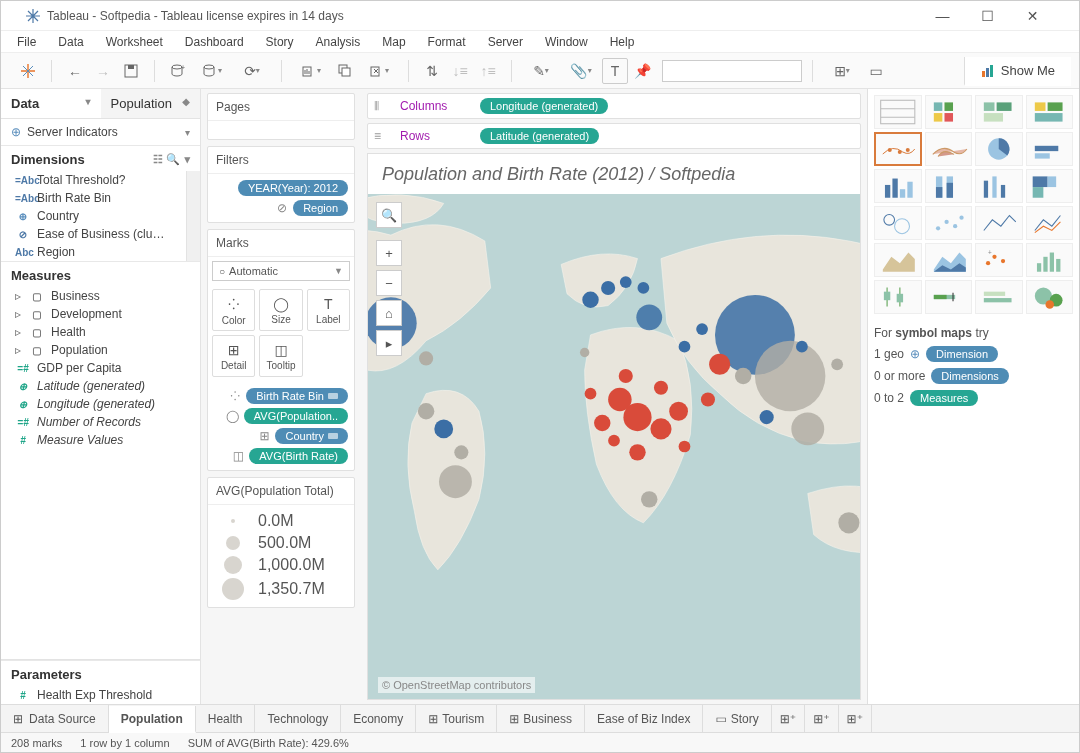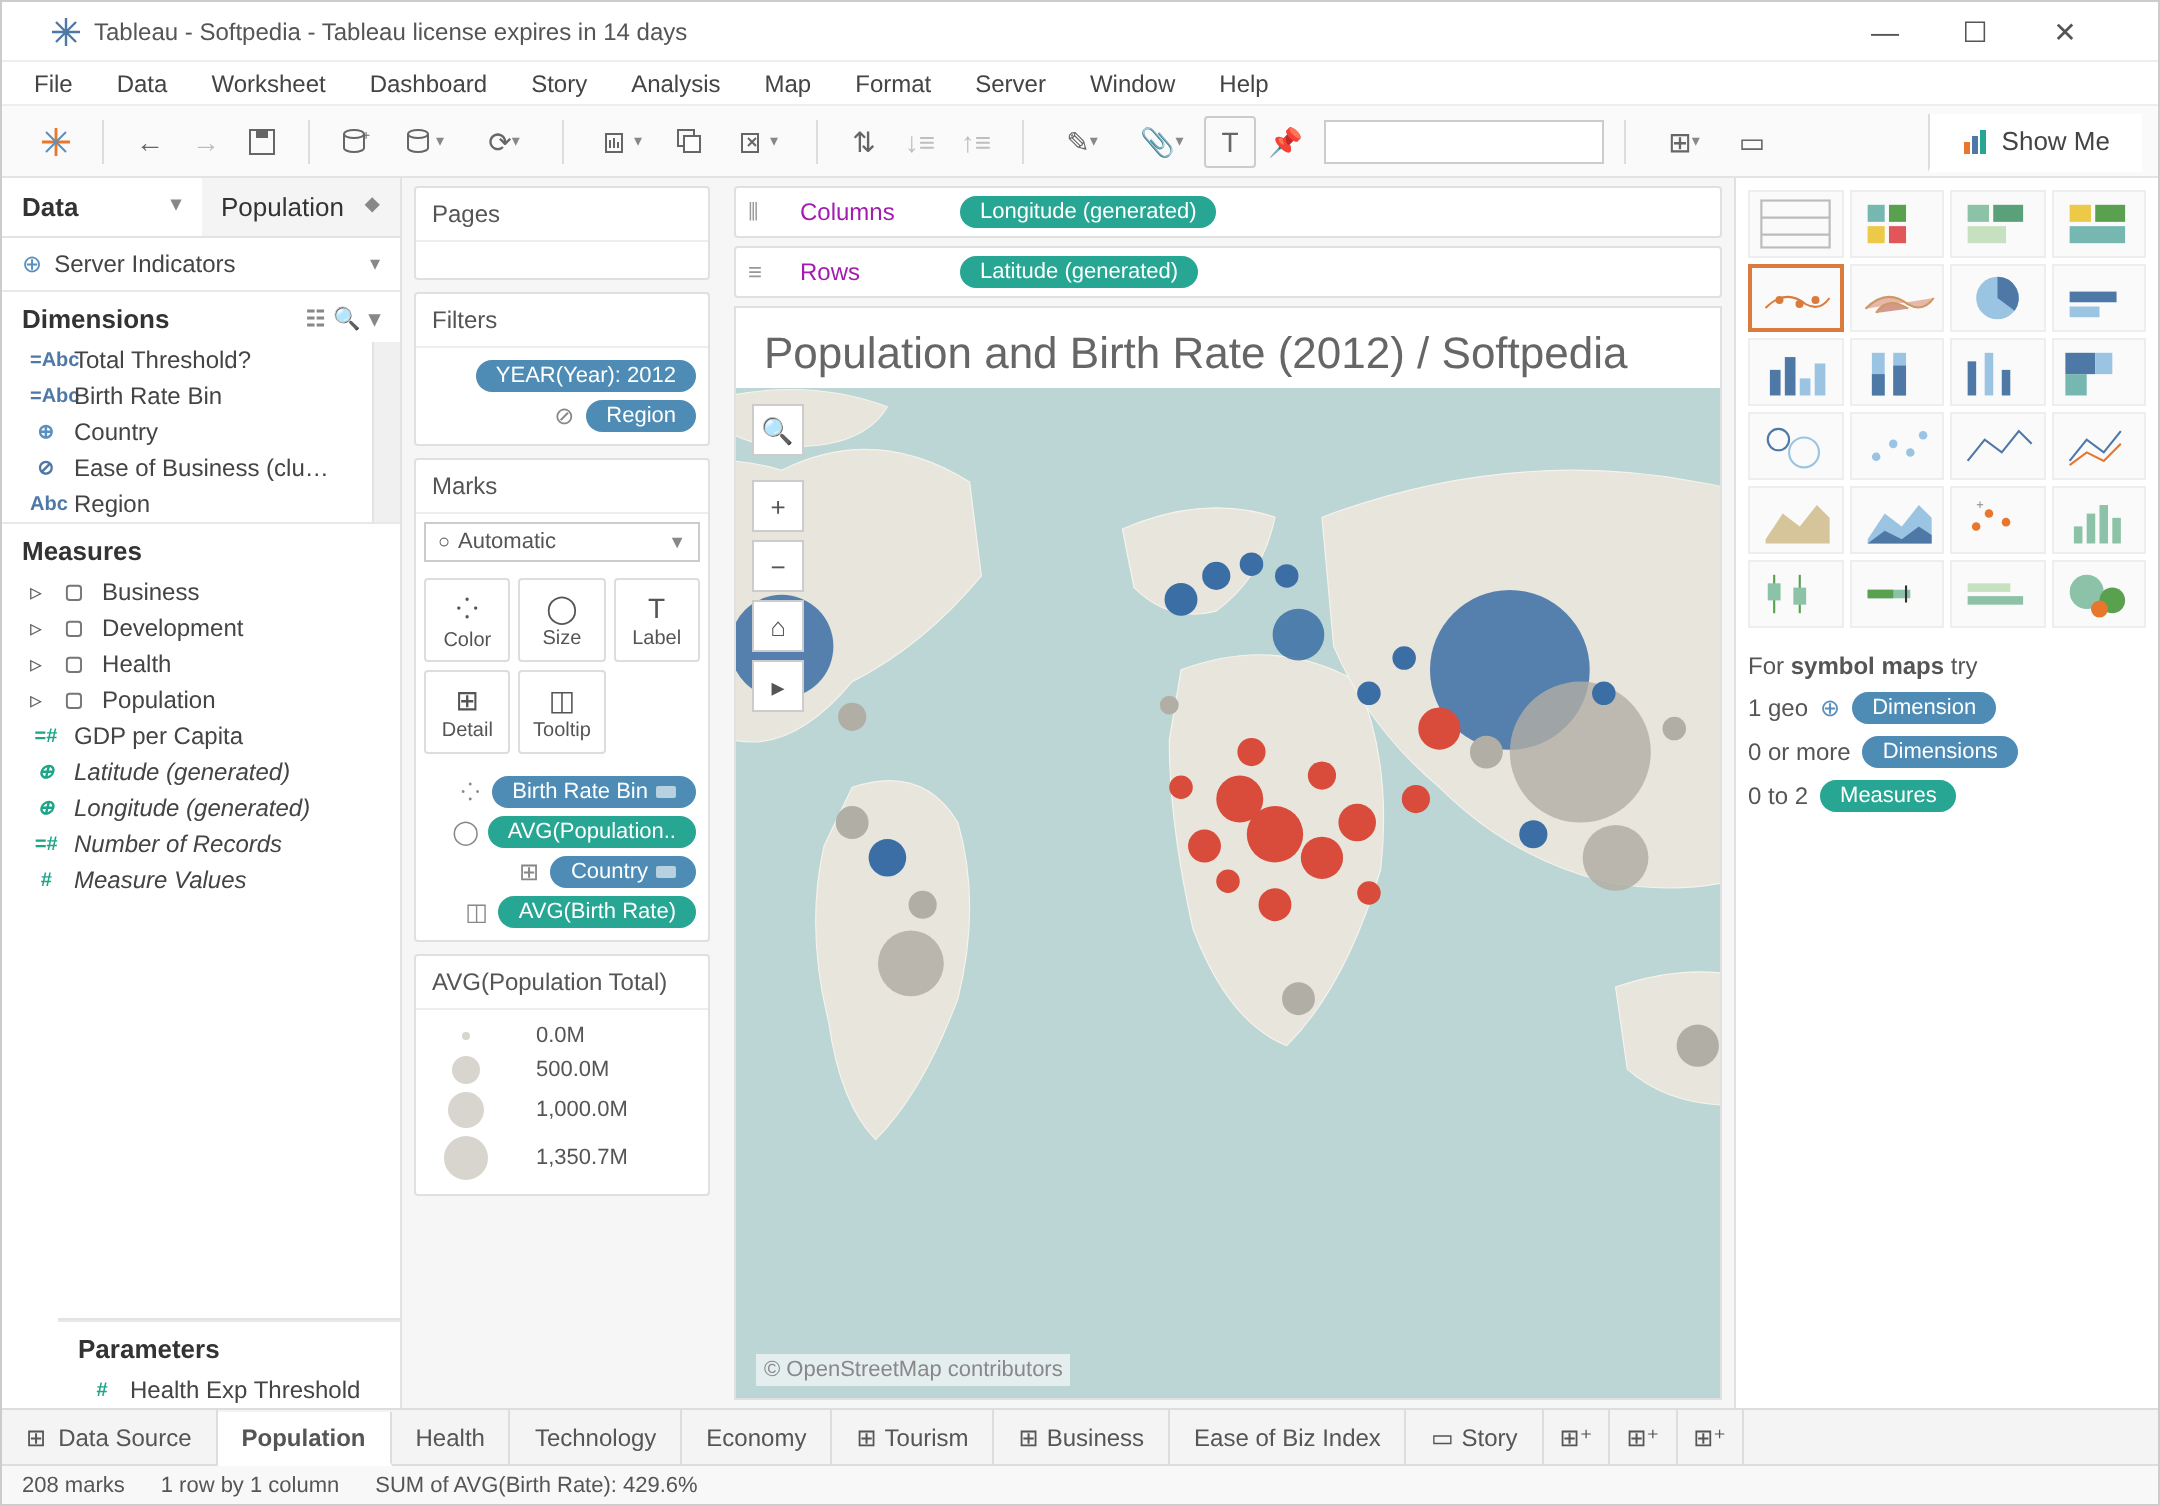"Population and Birth Rate (2012)" .viz-title { font-size: 22px -> 18px; font-style: none -> italic }
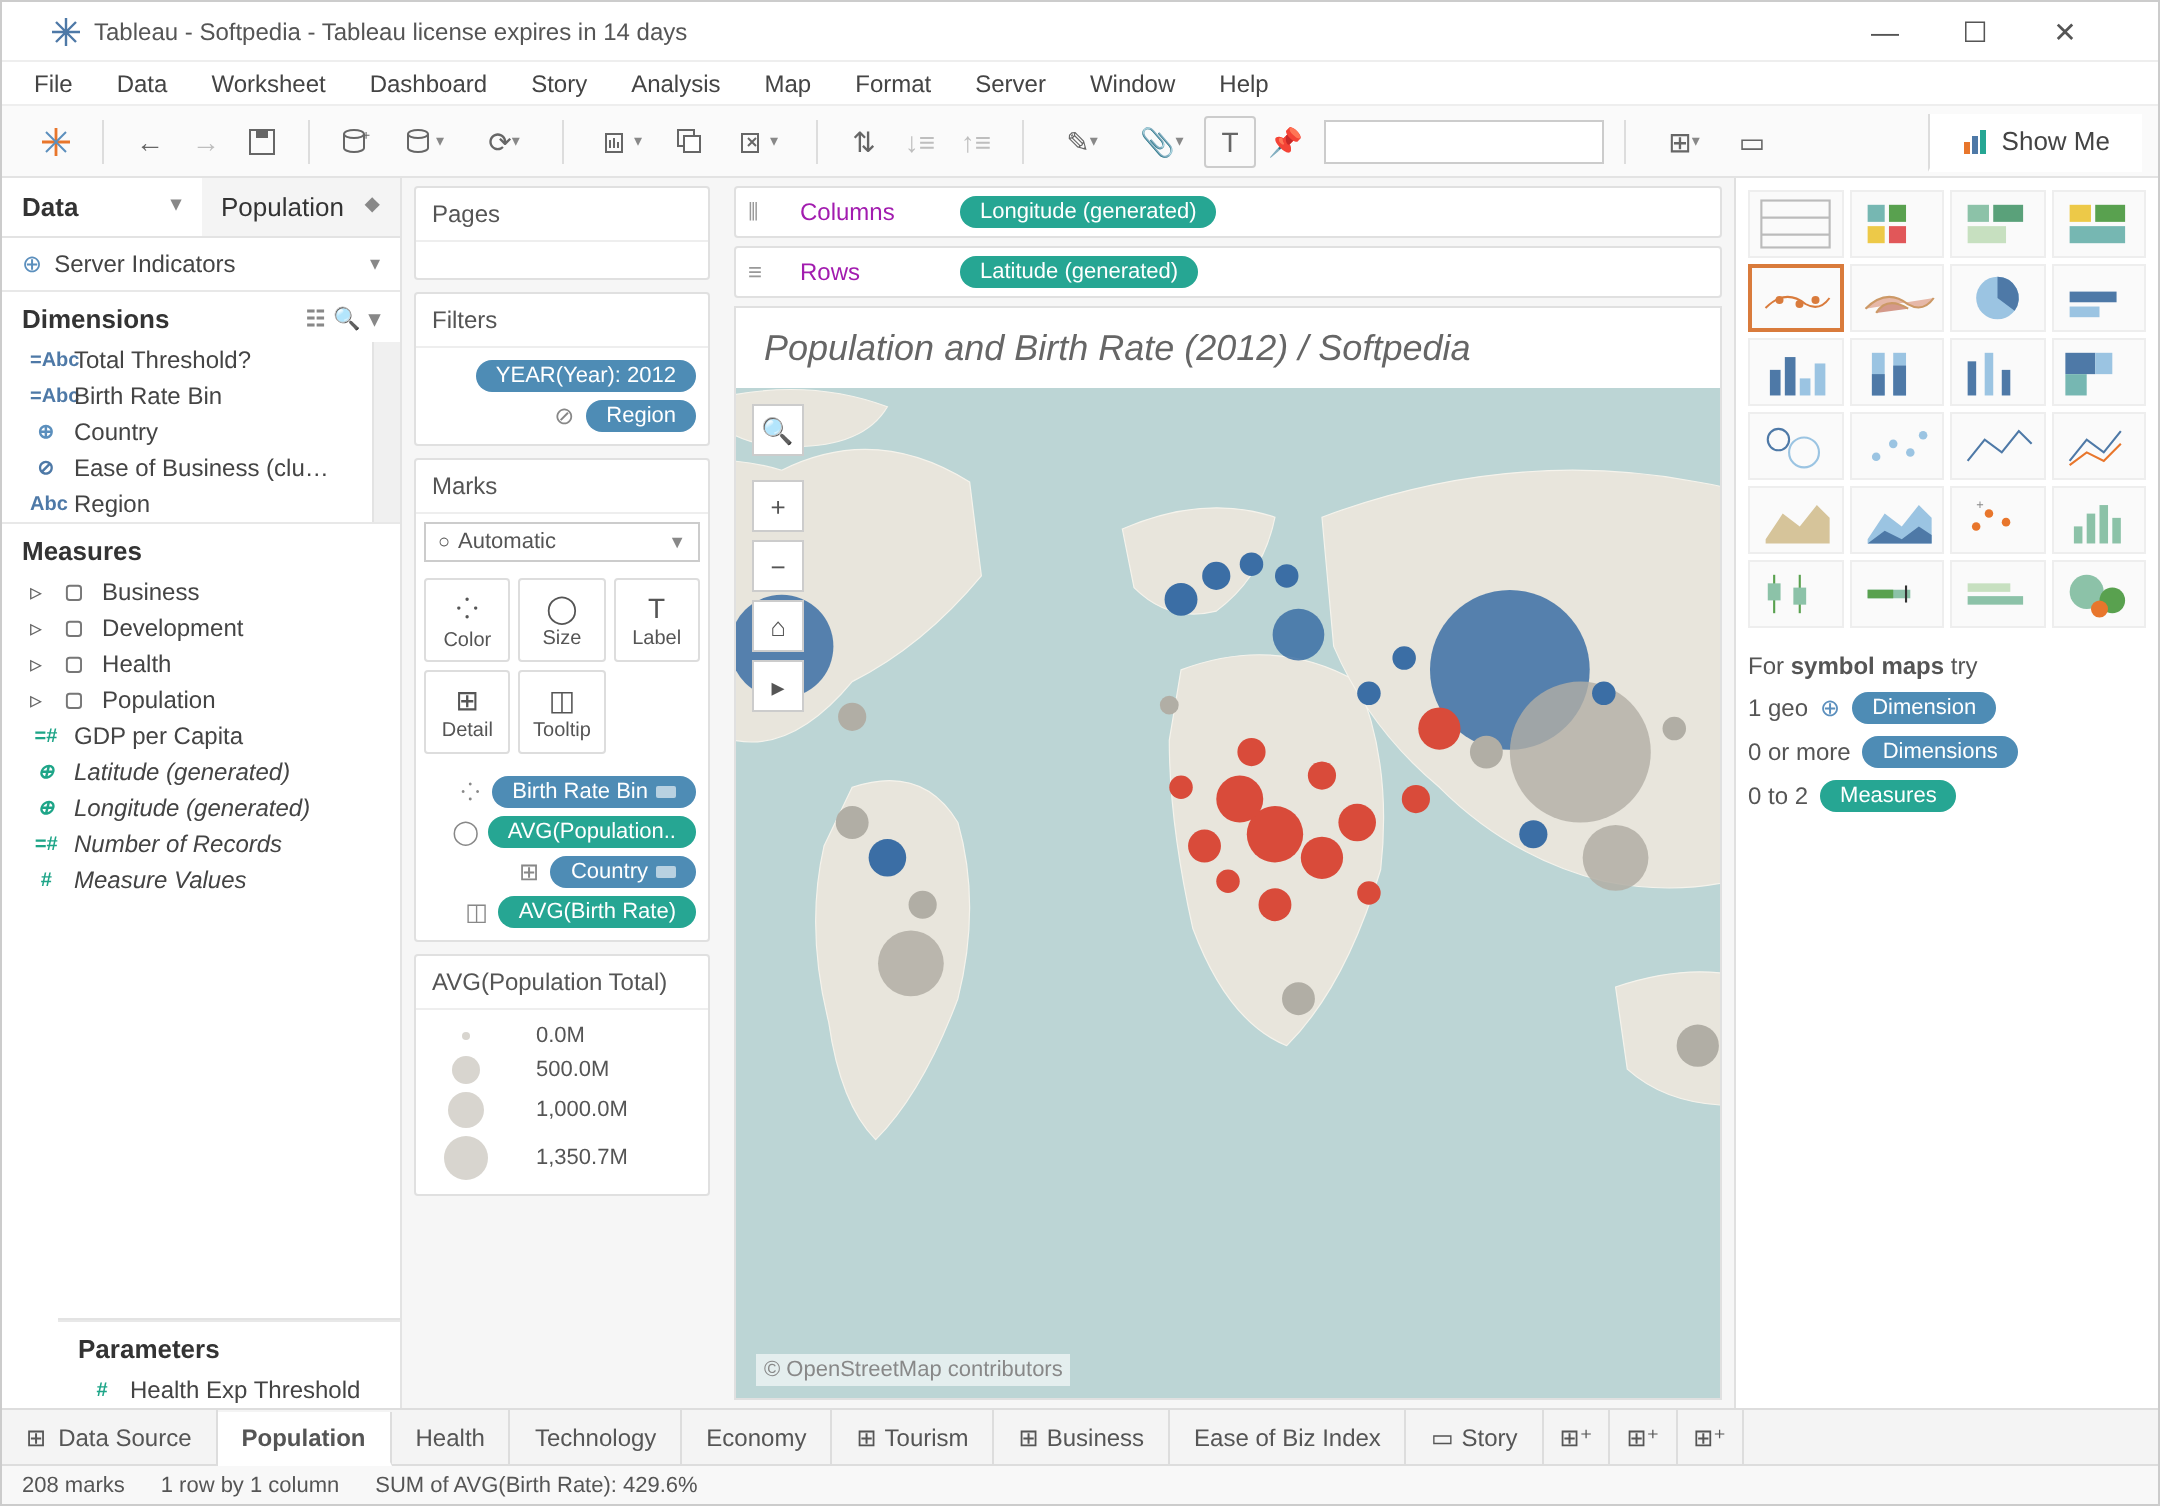"0.0M" .legend-card .lg-row { font-size: 11px -> 16px; gap: 22px -> 12px }
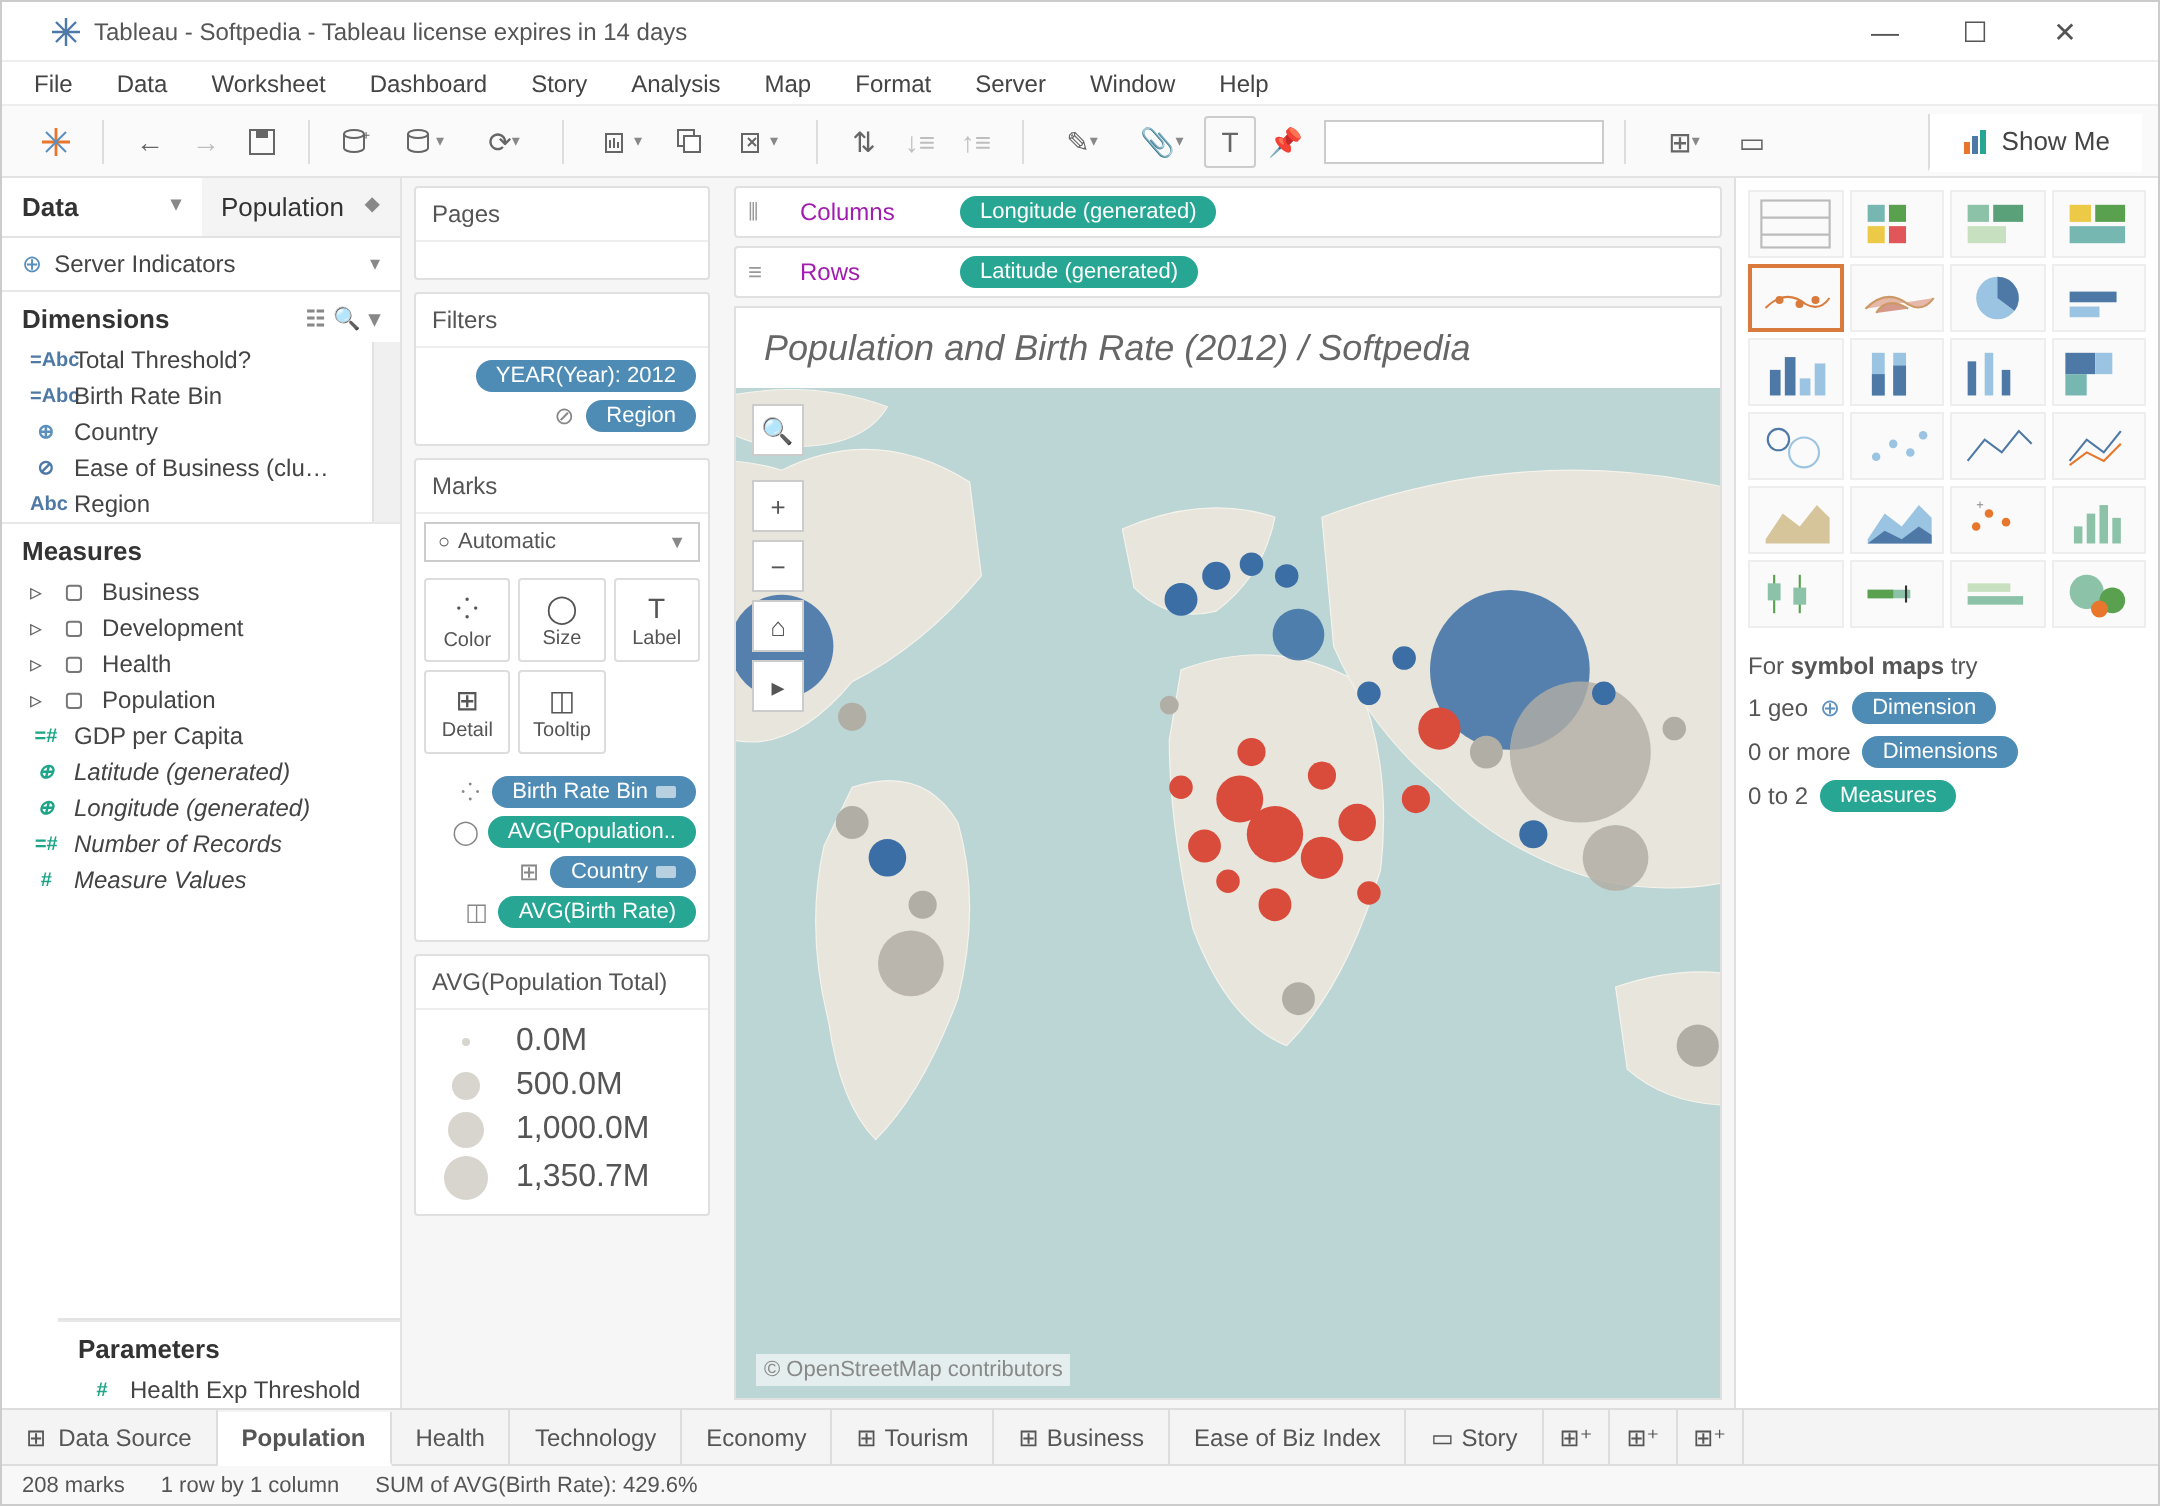"Parameters" .sb-param { margin-left: 28px -> none }
